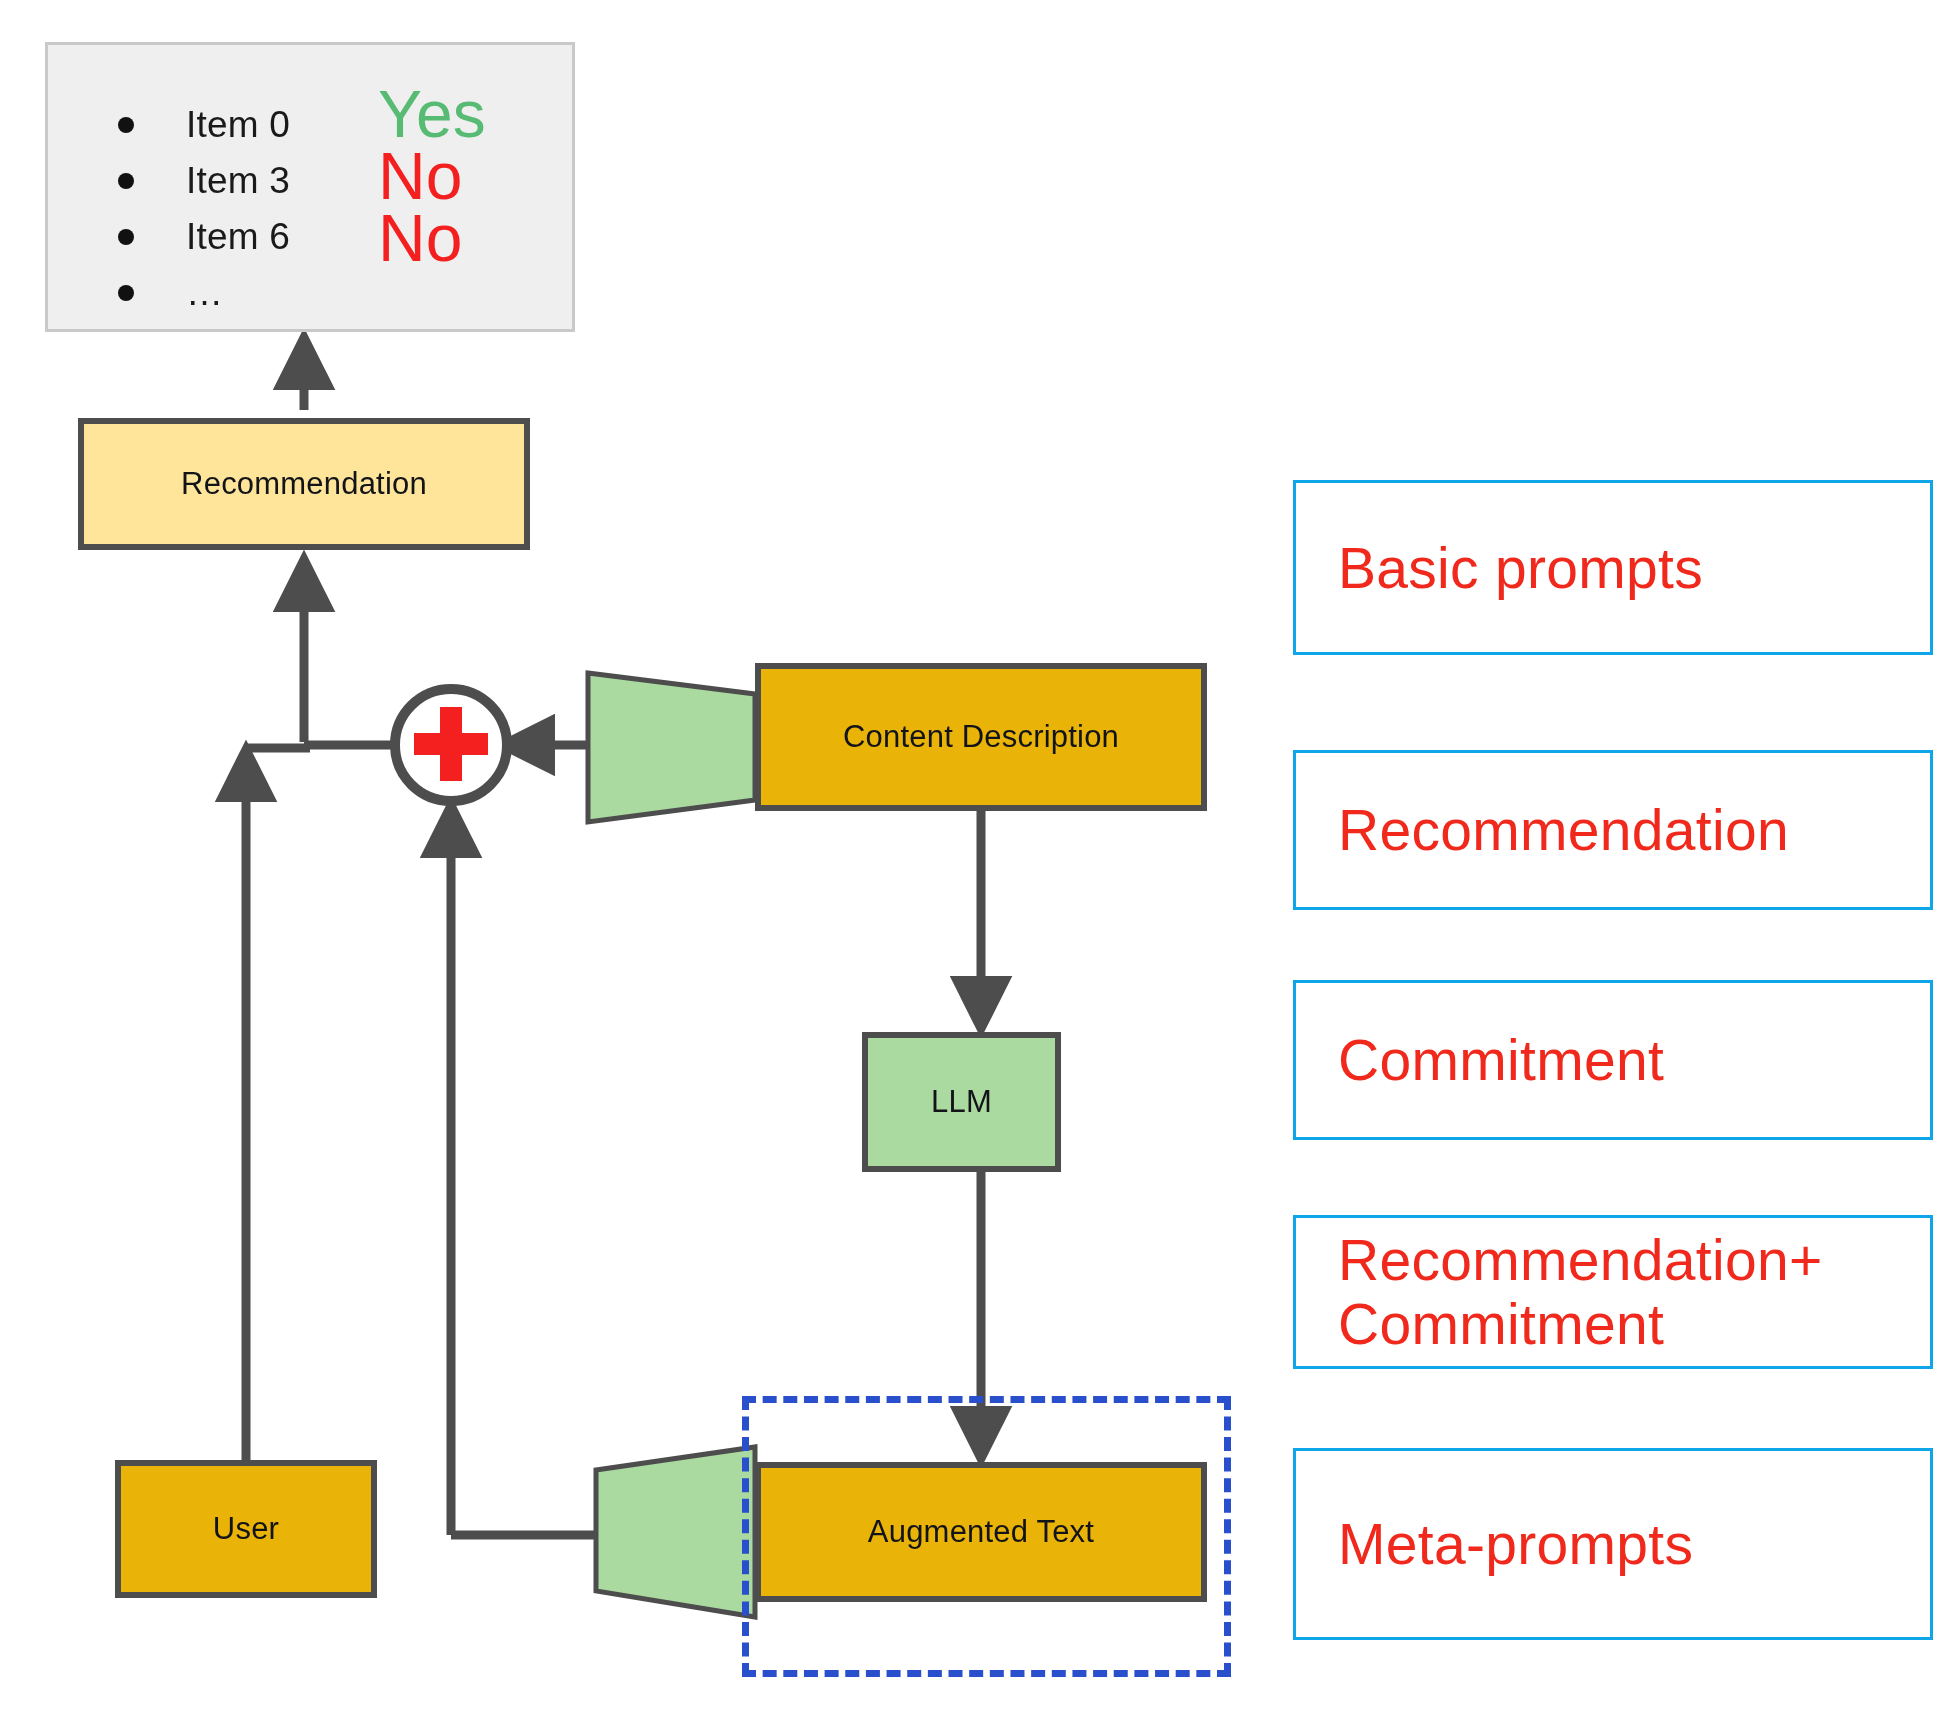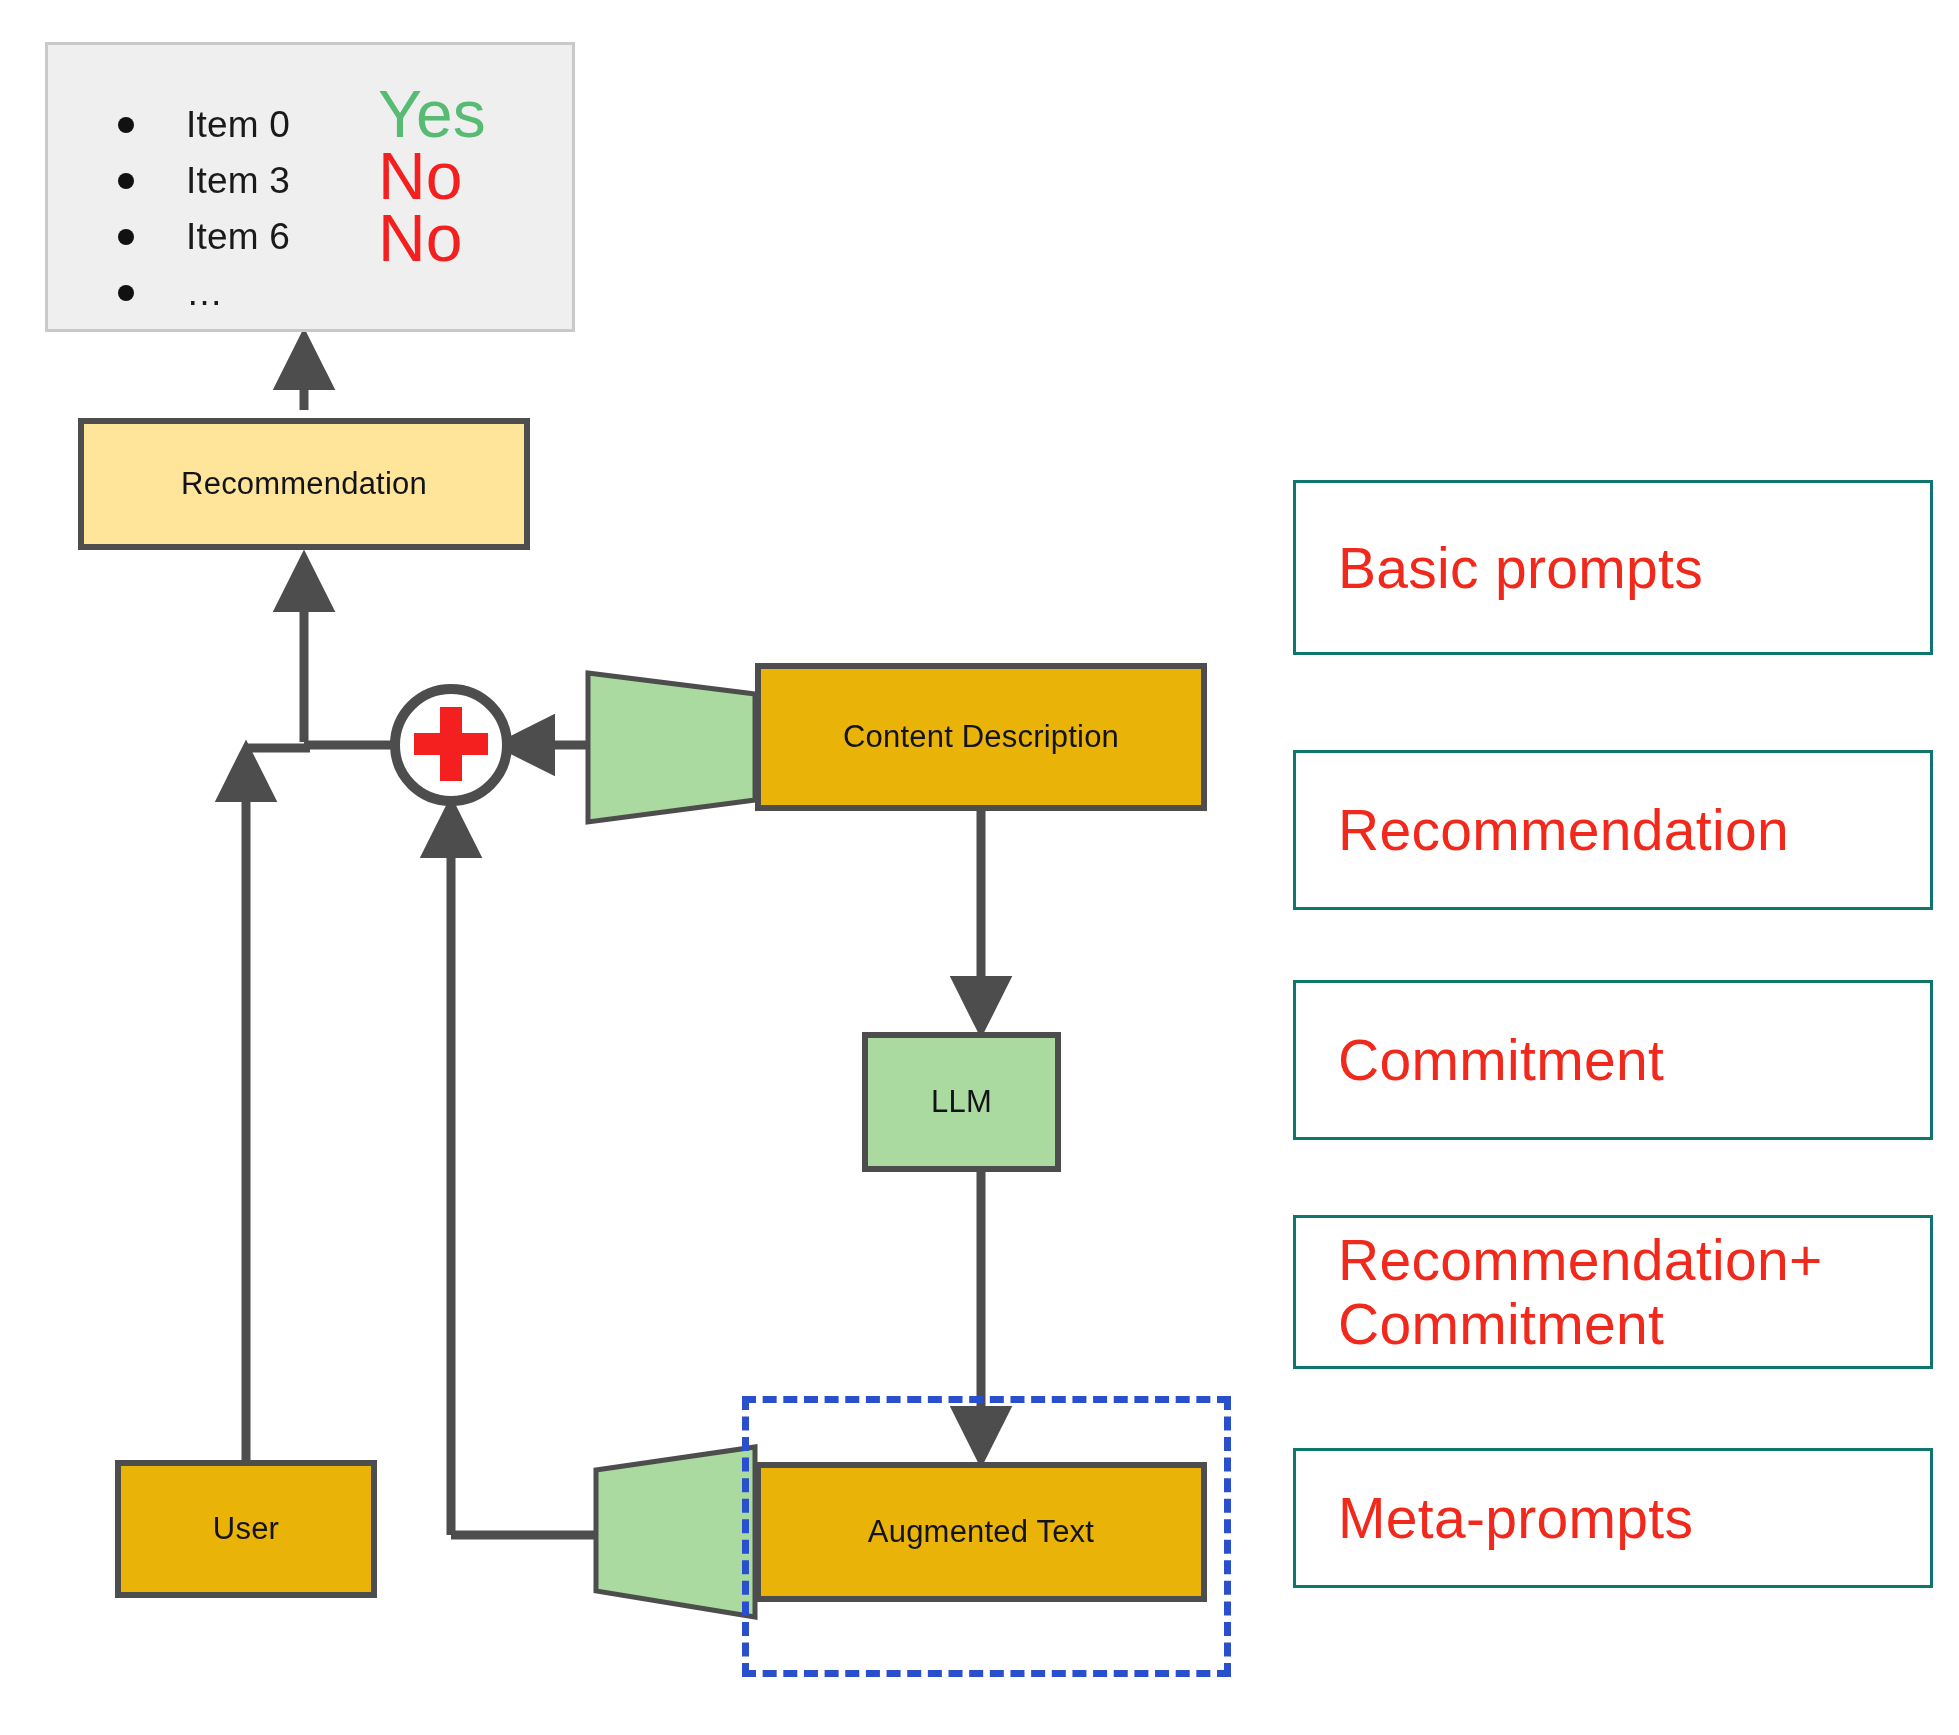"Basic prompts" .legend-box { border: 3px solid #0f766e -> 3px solid #0ea5e9 }
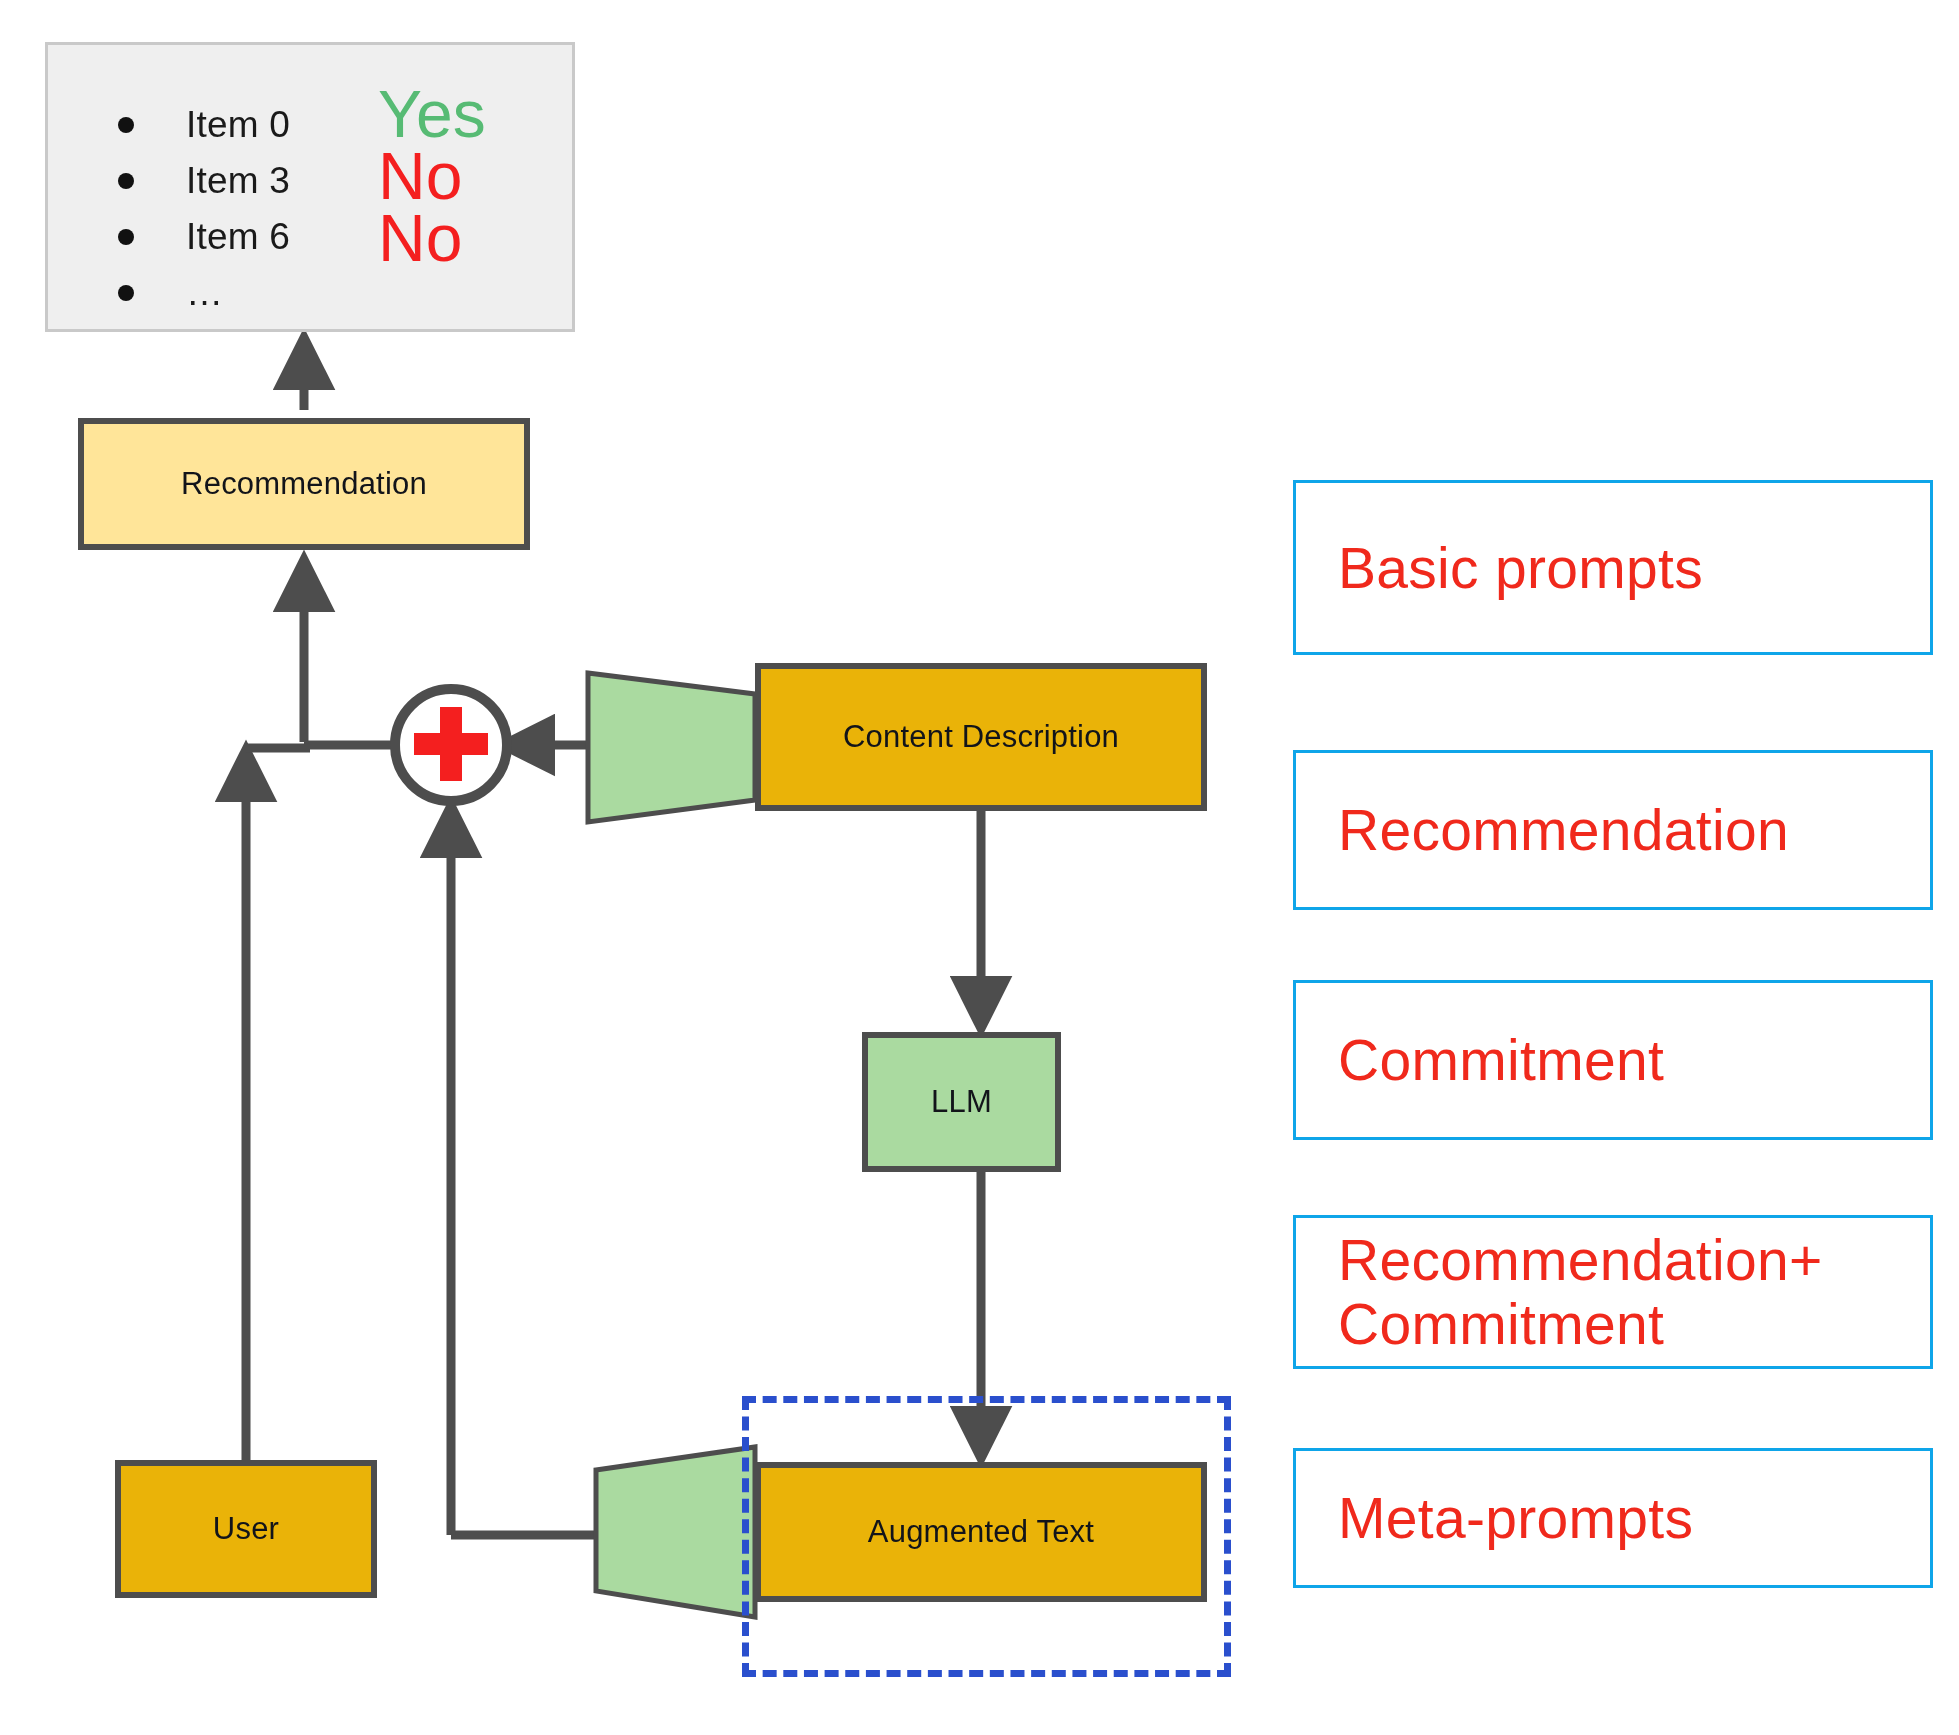"Meta-prompts" #legend-4 { height: 140px -> 192px }
